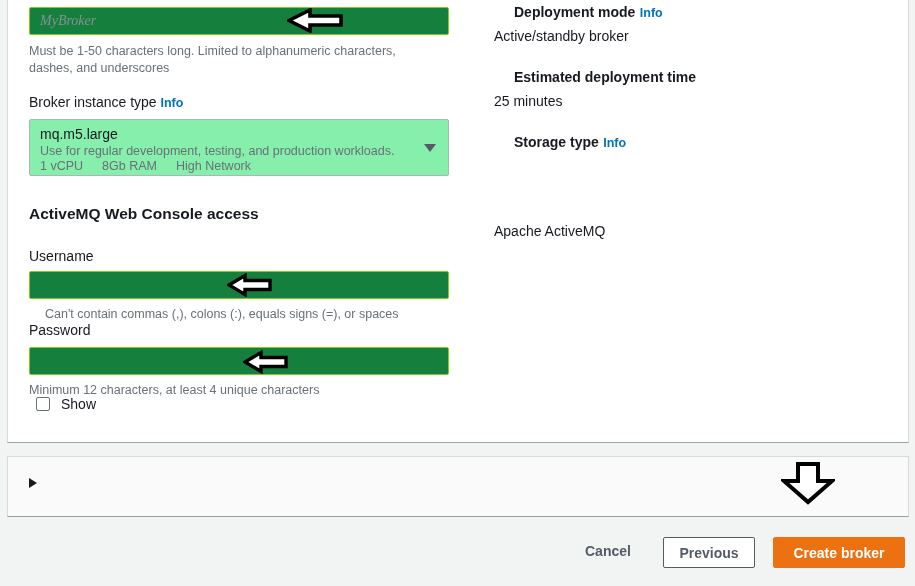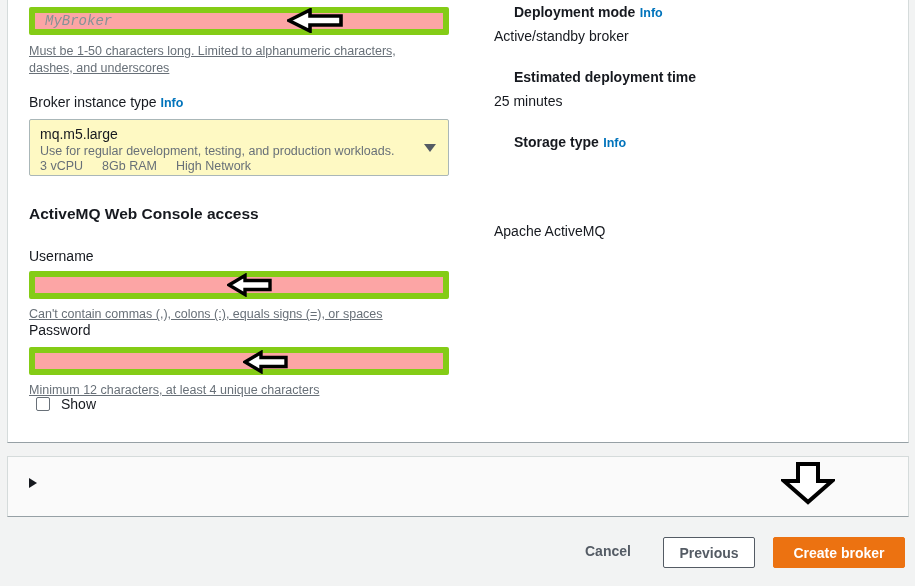"MyBroker" .text-input { background: #fca5a5 -> #15803d; border: 6px solid #84cc16 -> 1px solid #84cc16; font-family: Liberation Mono, monospace -> Liberation Serif, serif }
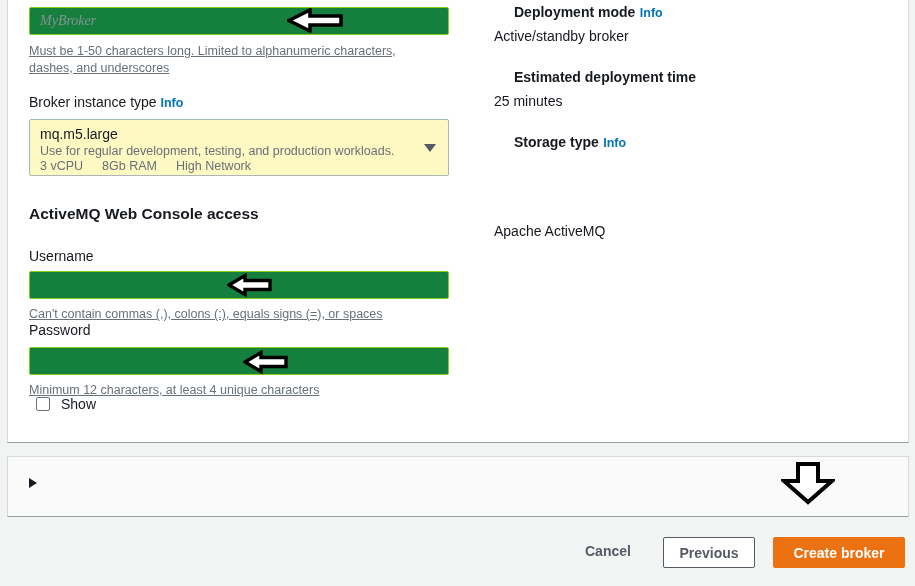"Must be 1-50 characters long." .helper { text-decoration: underline -> none }
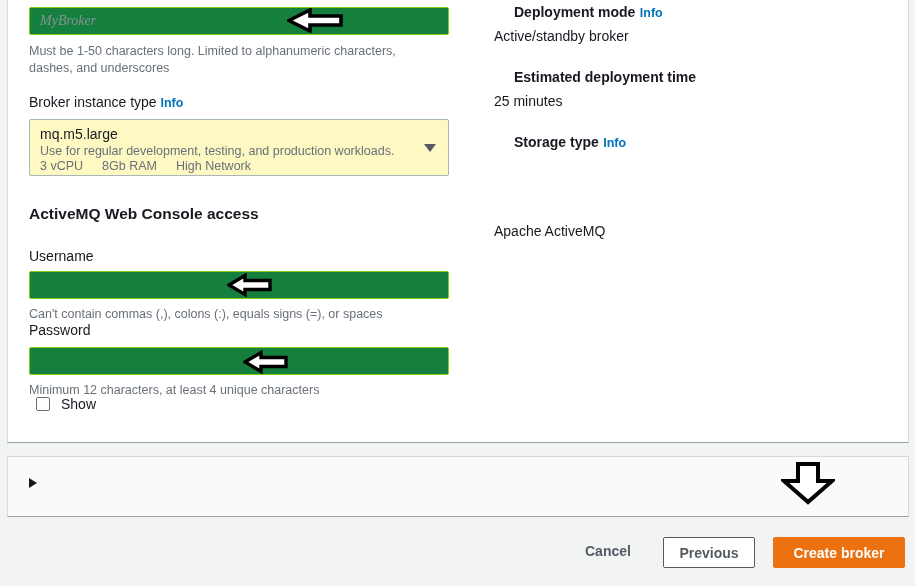"mq.m5.large" .select-box { background: #fef9c3 -> #86efac }
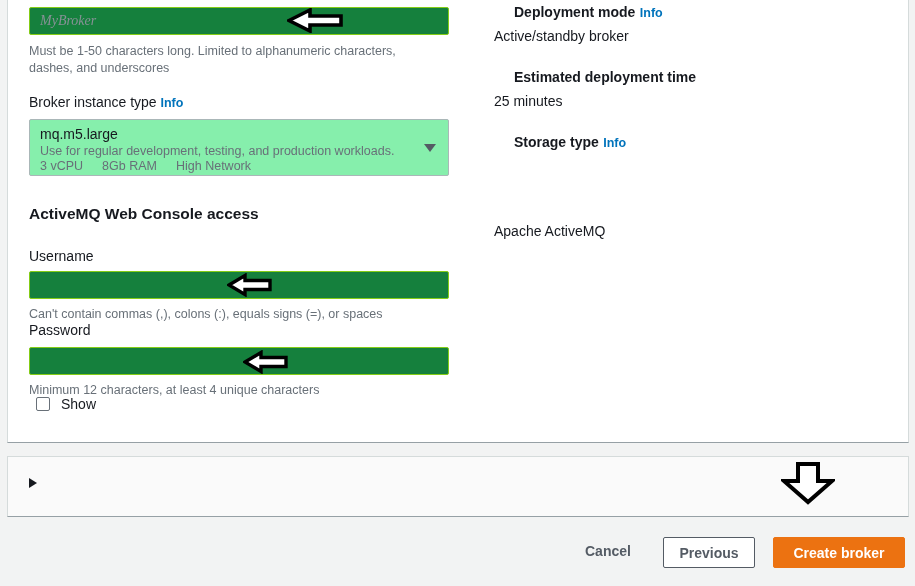"3 vCPU" span { text: 3 -> 1 }
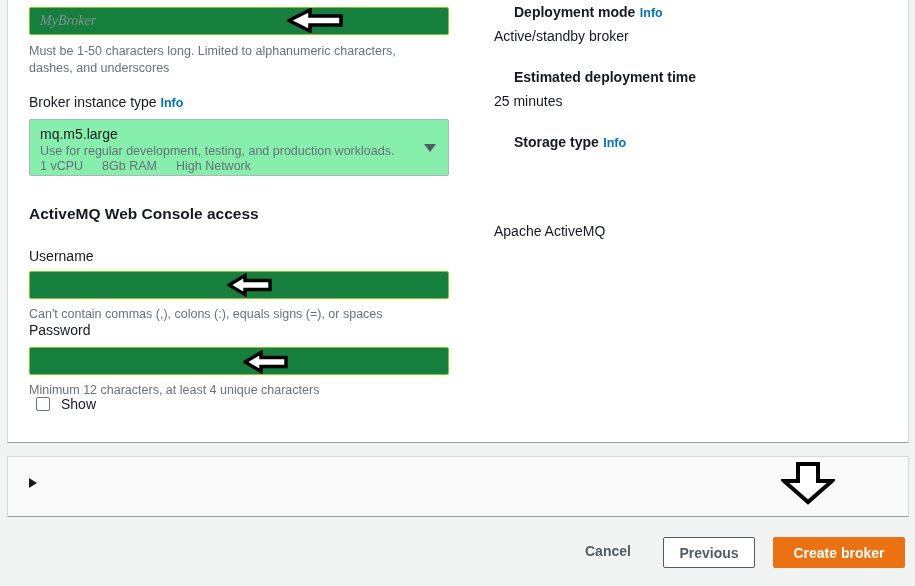"Can't contain commas (,), colons" div.helper { left: 21px -> 37px }
